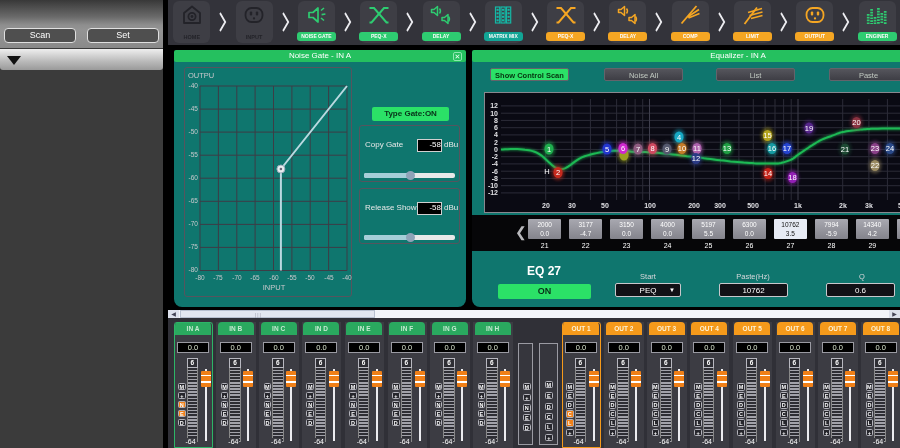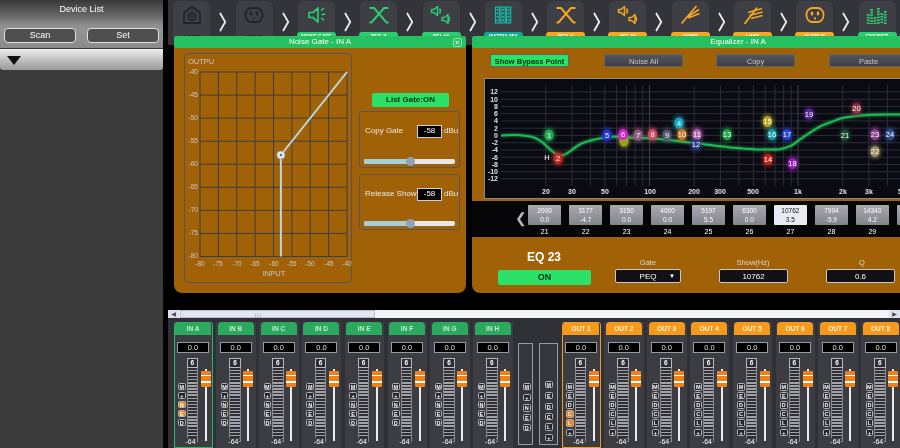"Device List" div { html: <div>Device List</div> -> none }
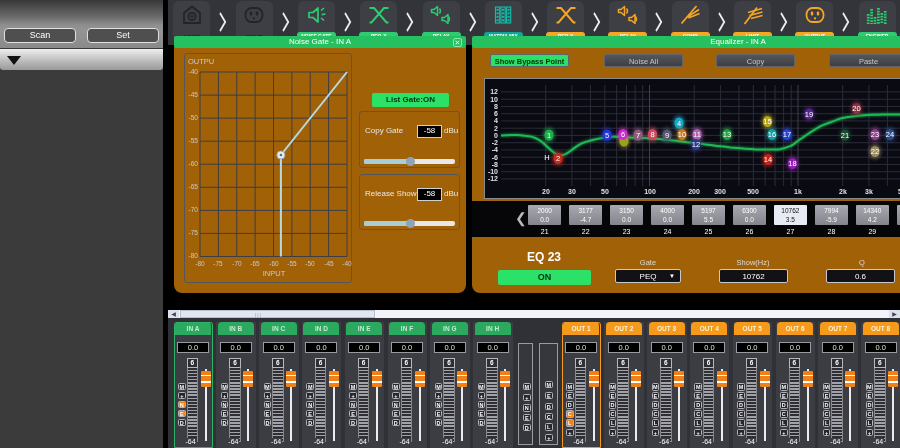"Noise Gate - IN A" .panel { background: #a16207 -> #0f766e; top: 36px -> 50px }
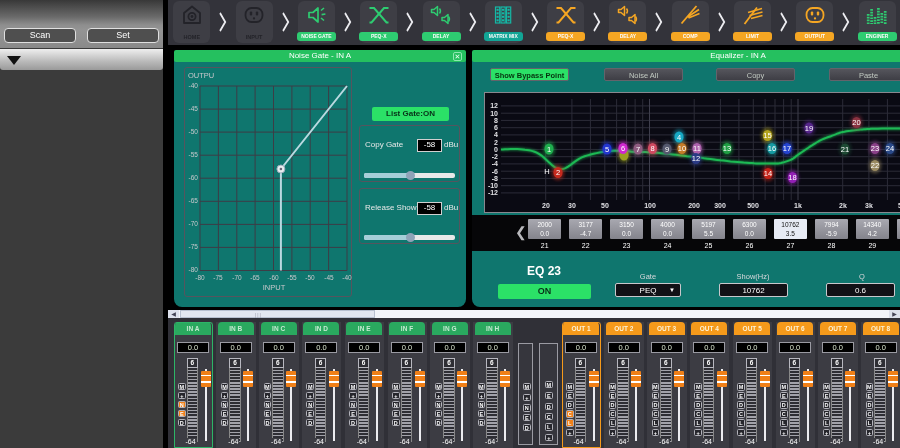"Show Bypass Point" div.eqbtn { text: Bypass Point -> Control Scan }
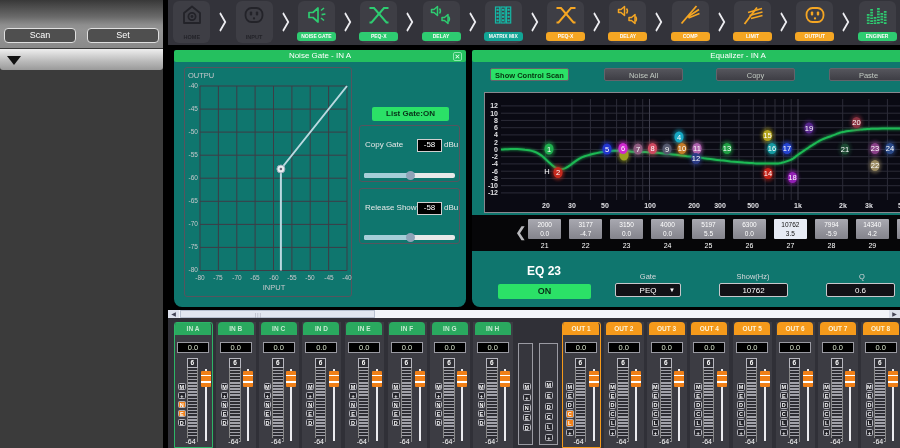"Copy" div.eqbtn { text: Copy -> List }
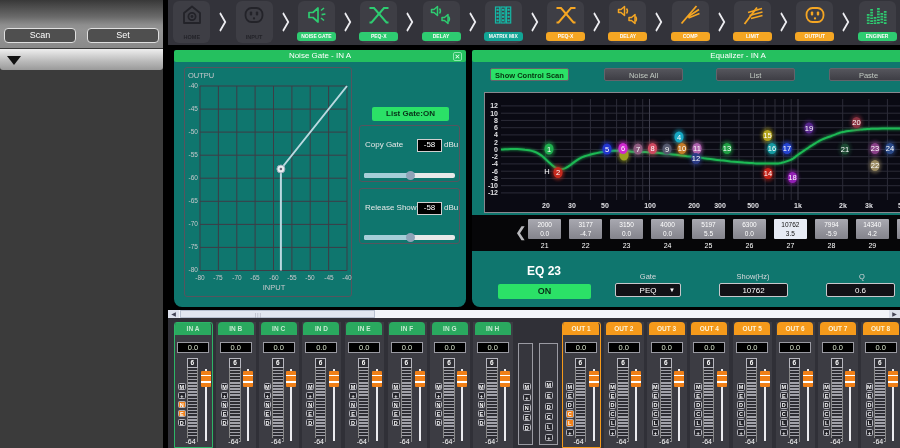"List Gate:ON" div.greenbtn { text: List -> Type }
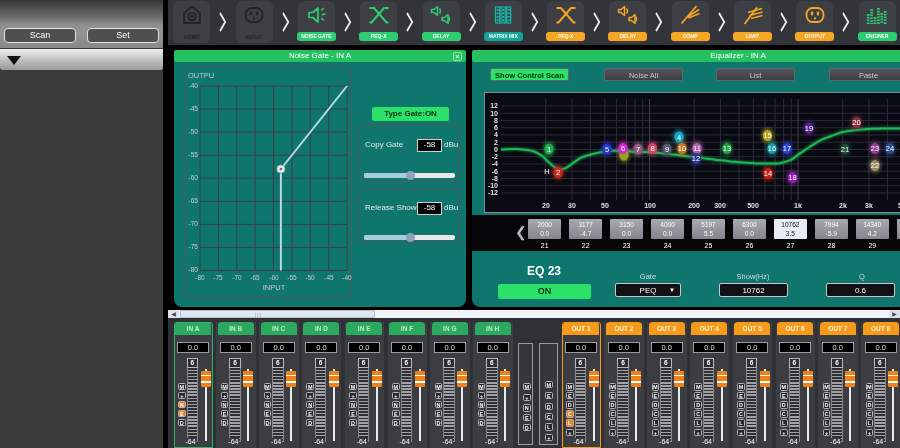"-58" .vb { text-align: center -> right }
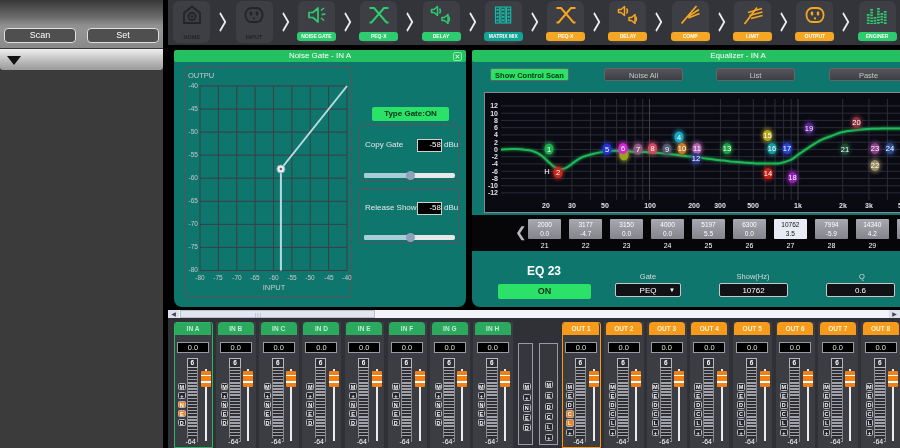"EQ 23" div { text: 23 -> 27 }
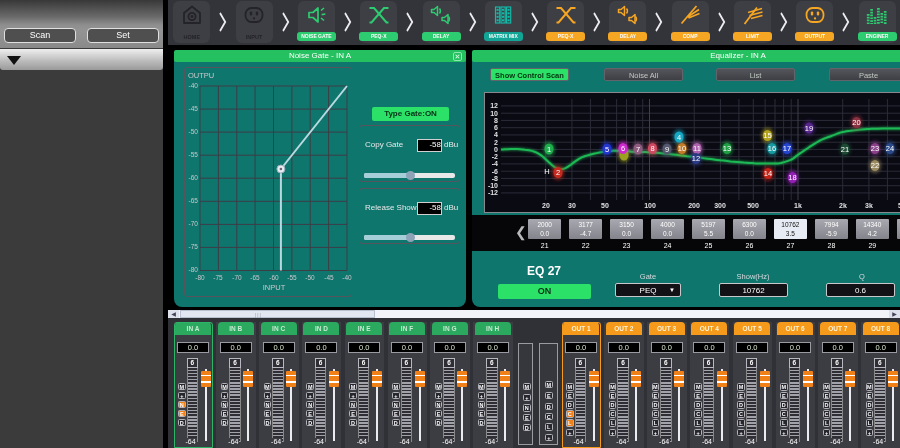"Gate" div.lab { text: Gate -> Start }
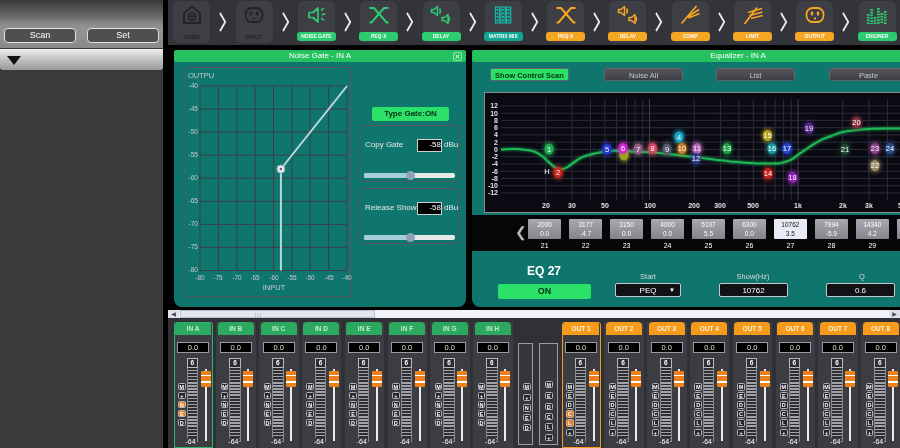"Show(Hz)" div.lab { text: Show -> Paste }
